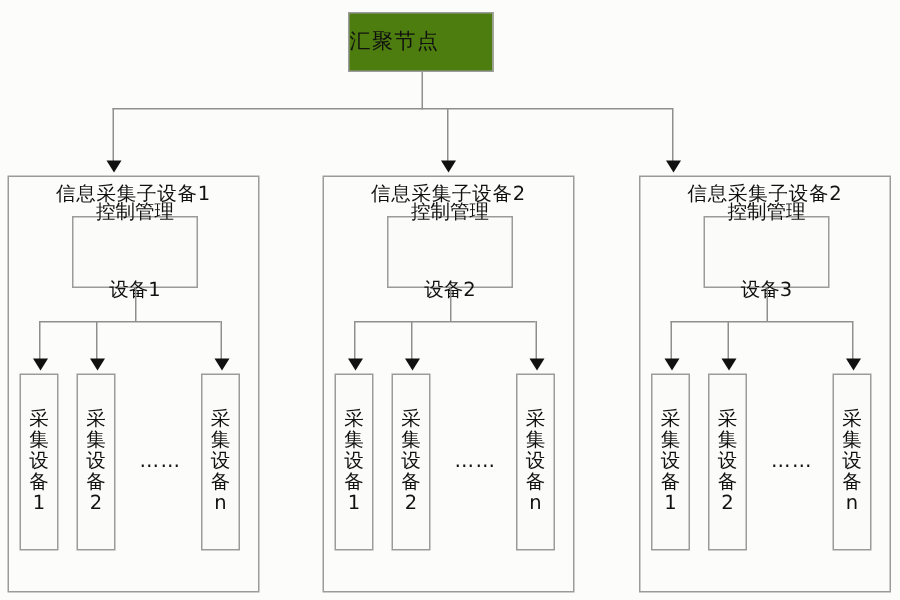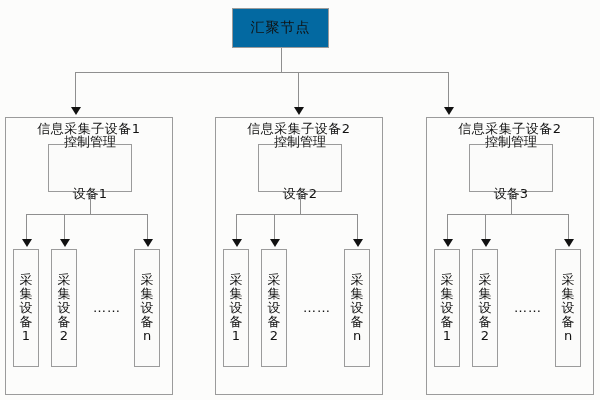"汇聚节点" .box { background: #0369a1 -> #4d7c0f; justify-content: center -> none }
